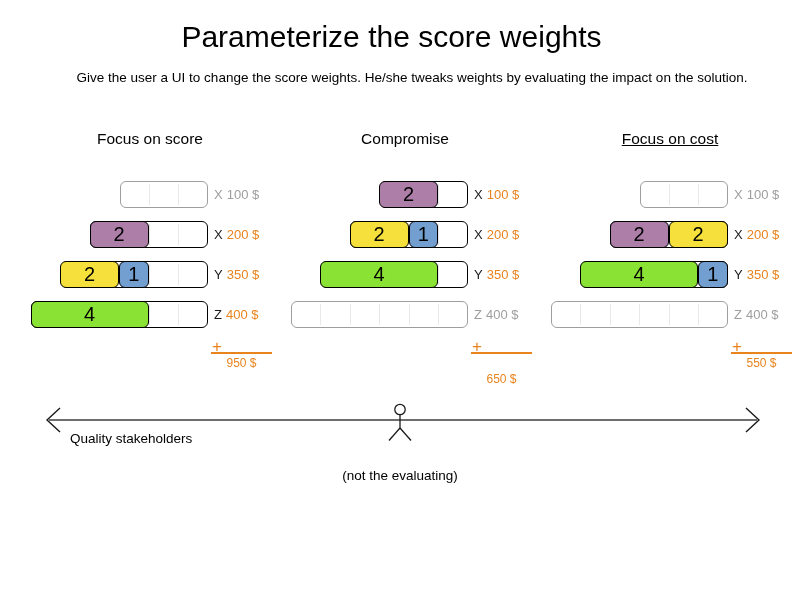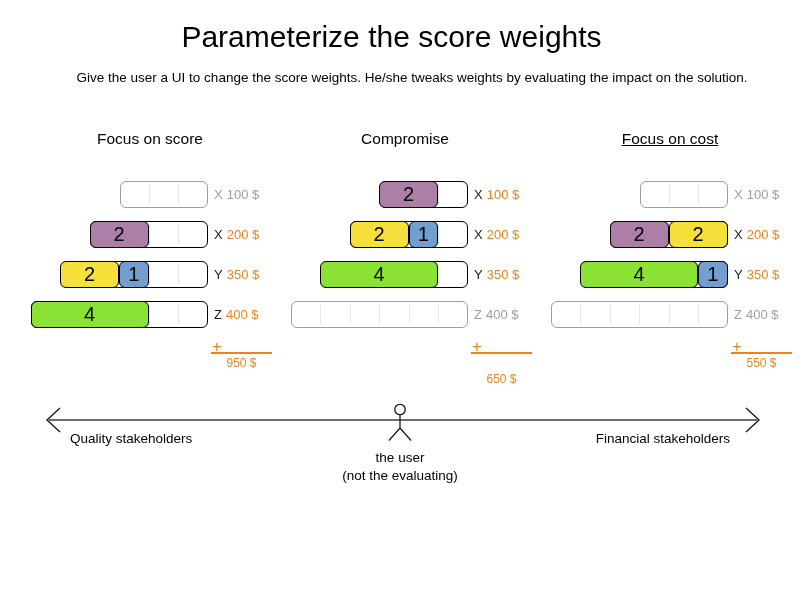"Financial stakeholders" div.axis-label { html: <div>Financial stakeholders</div> -> none }
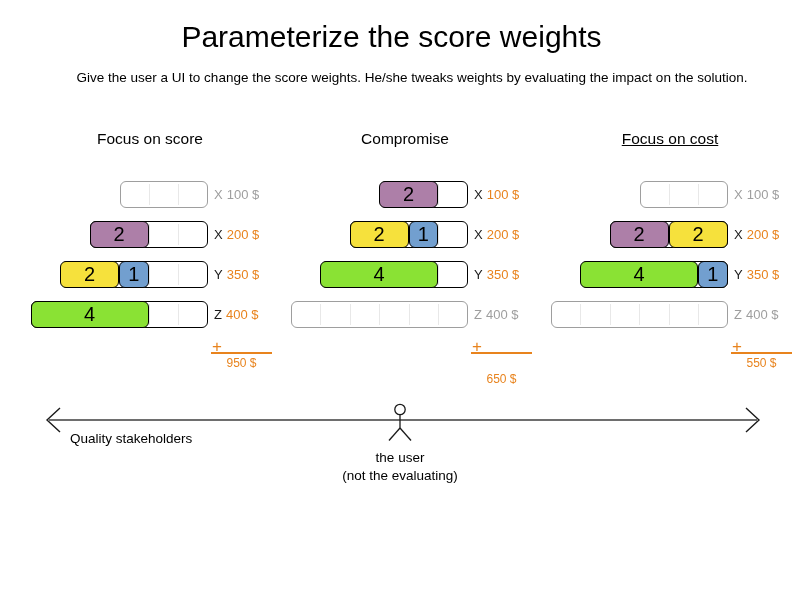"the user" div.axis-label { html: <div>the user</div> -> none }
